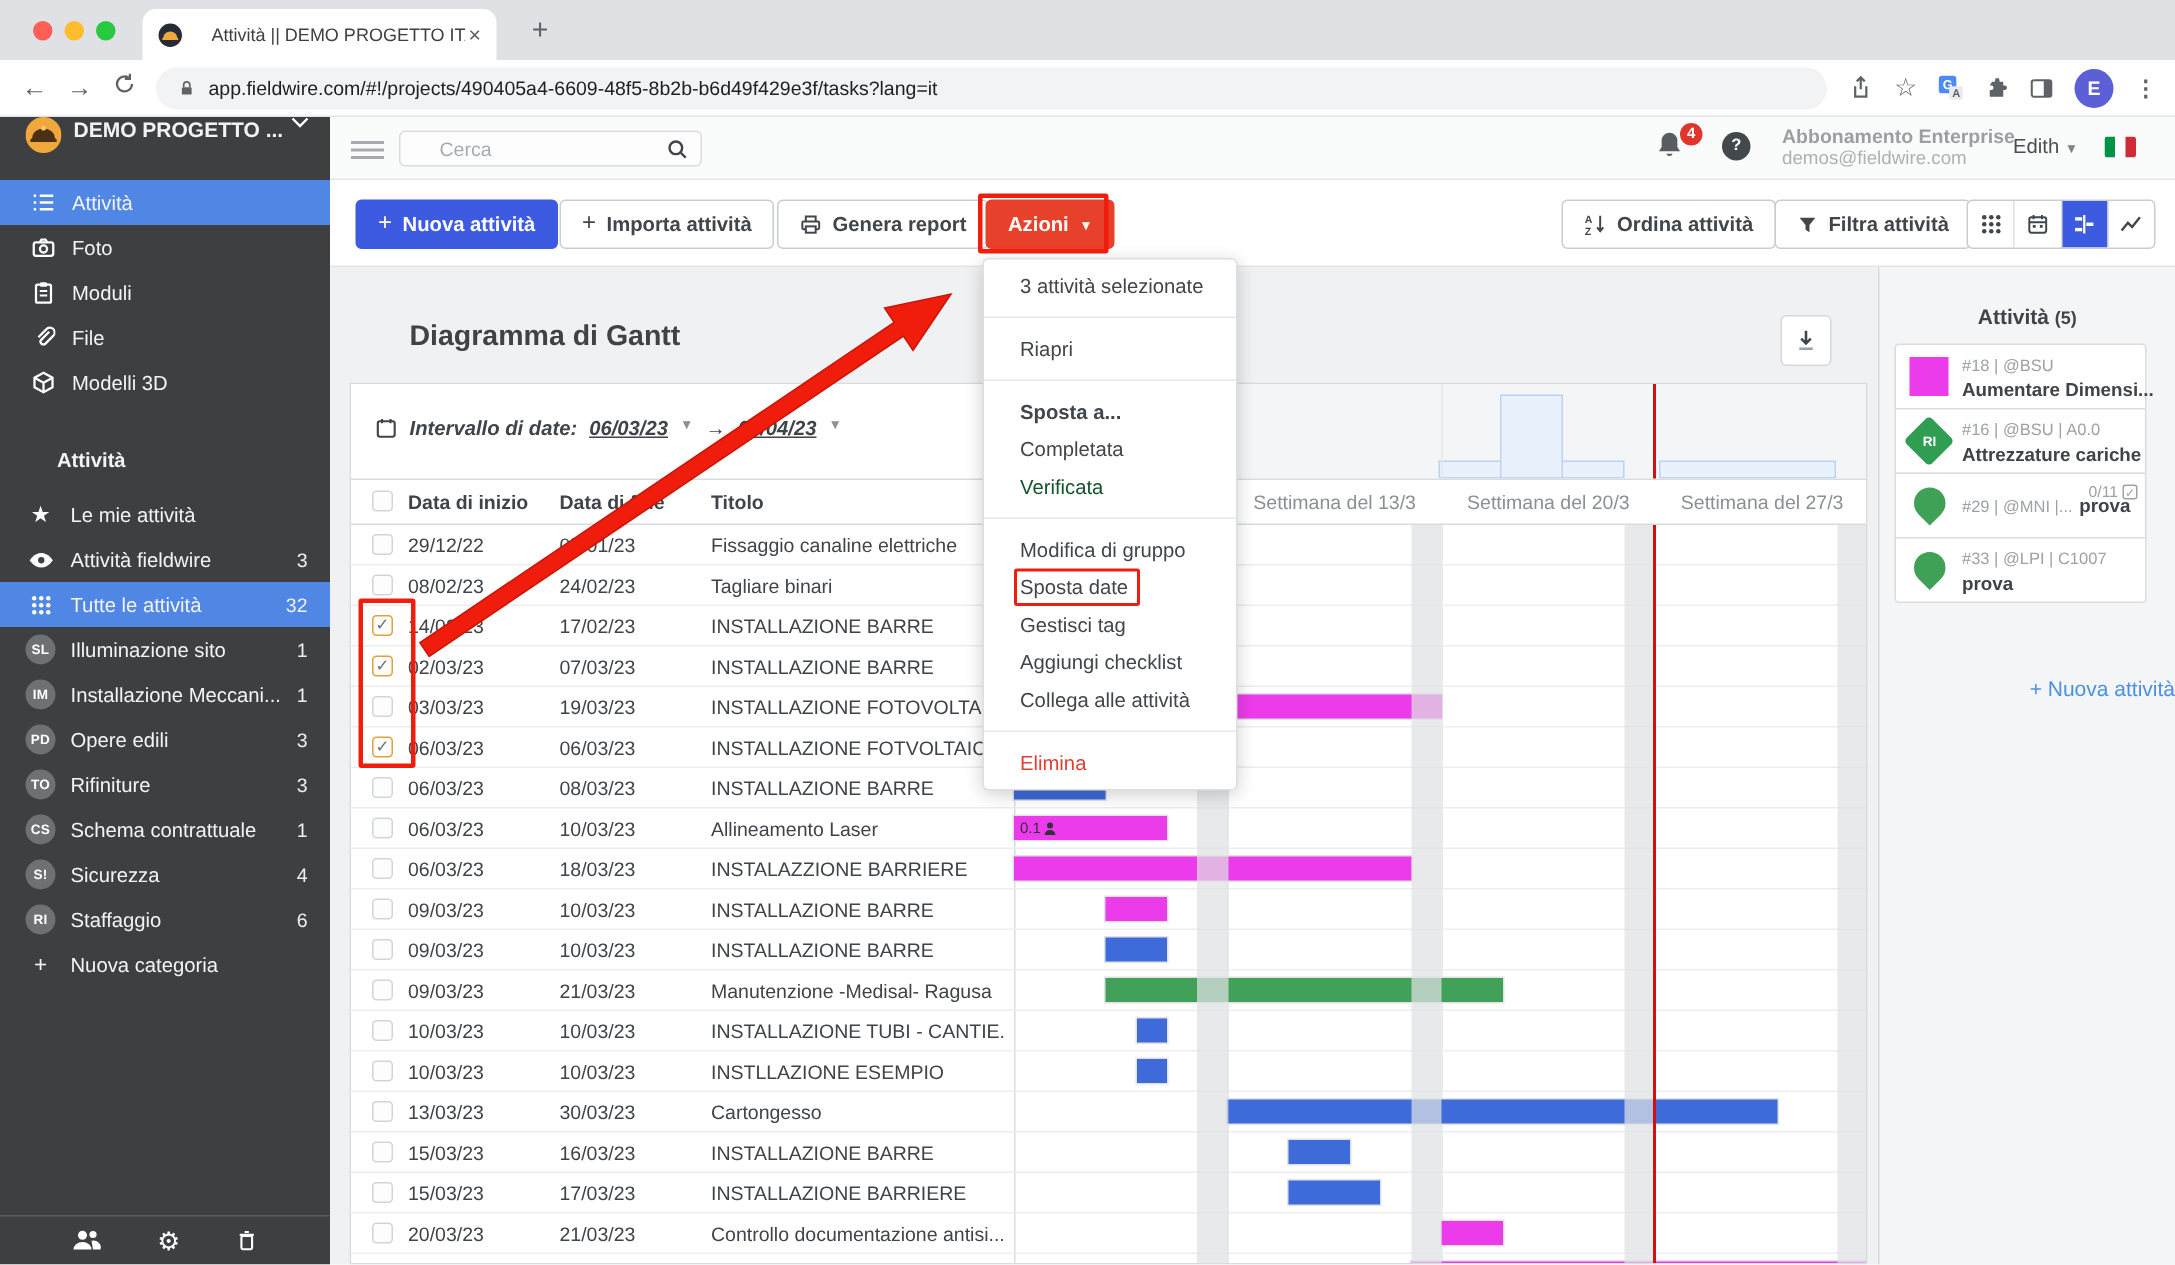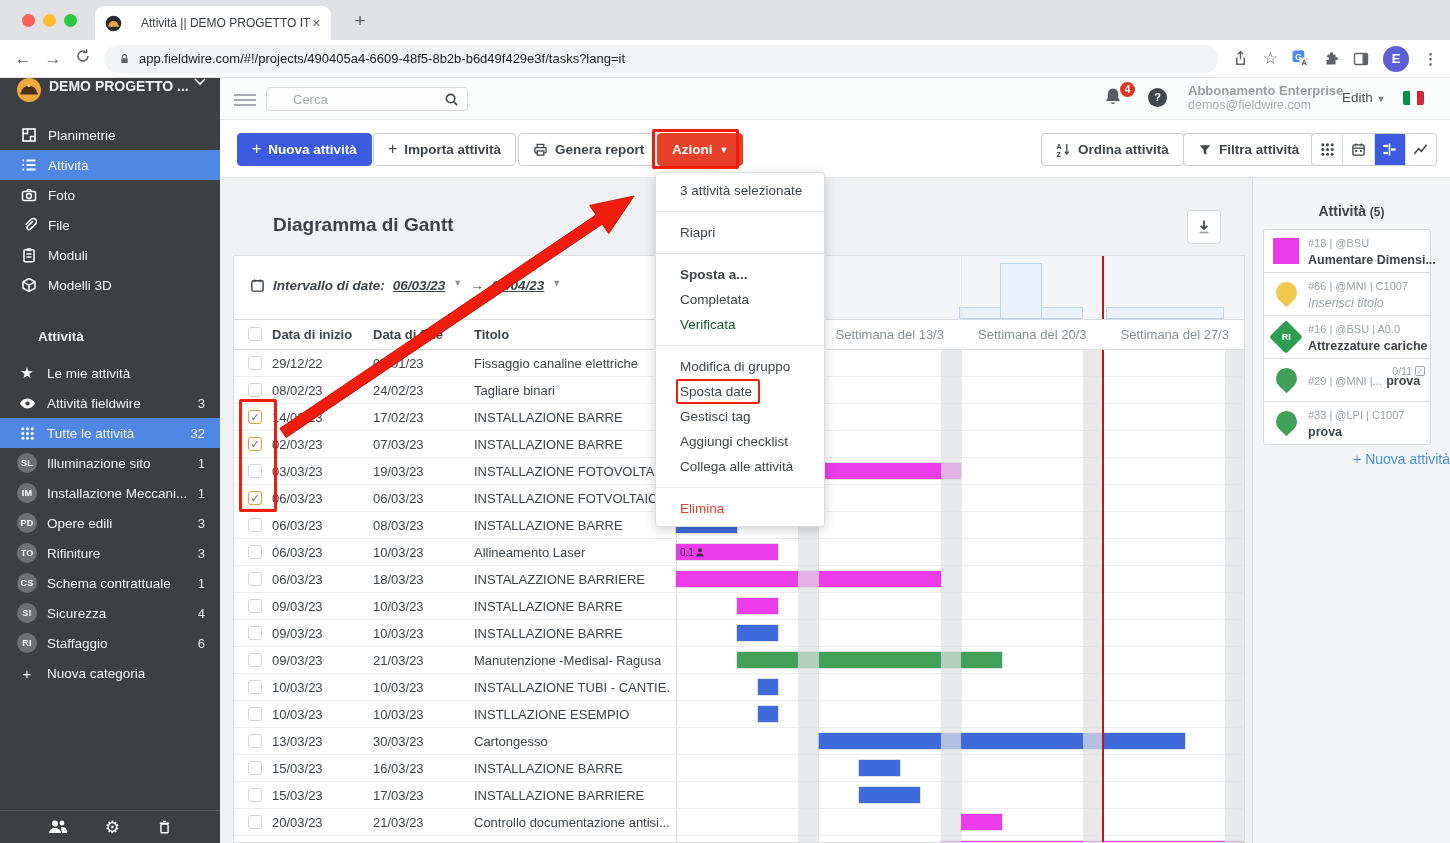"Planimetrie" div.nav-item { html: <div> <span> <svg> <rect></rect> <path></path> </svg> </span> <span>Planimetrie</span> </div> -> none }
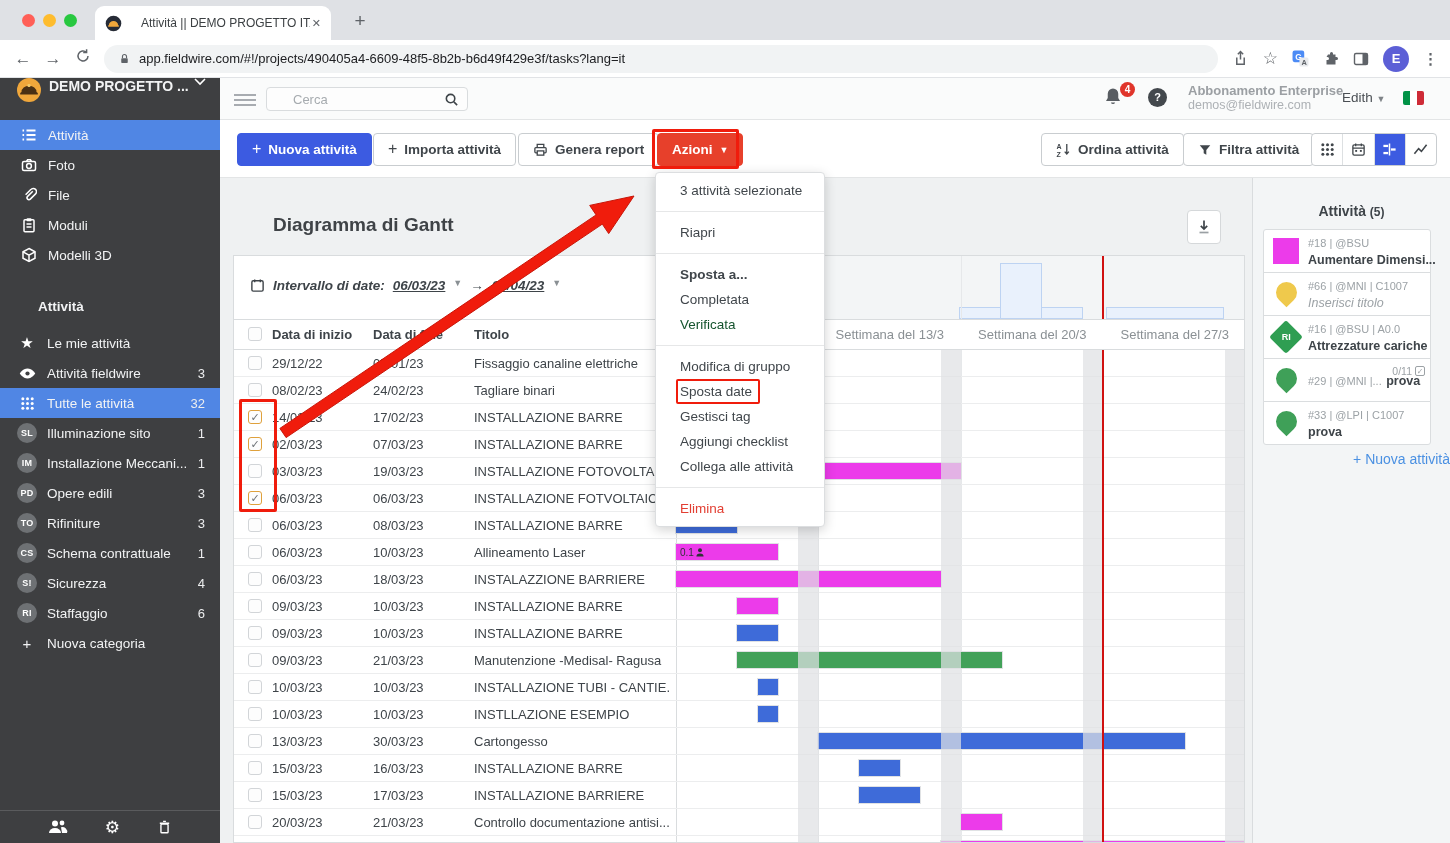"File" div.nav-item { order: before "Moduli" -> after "Moduli" }
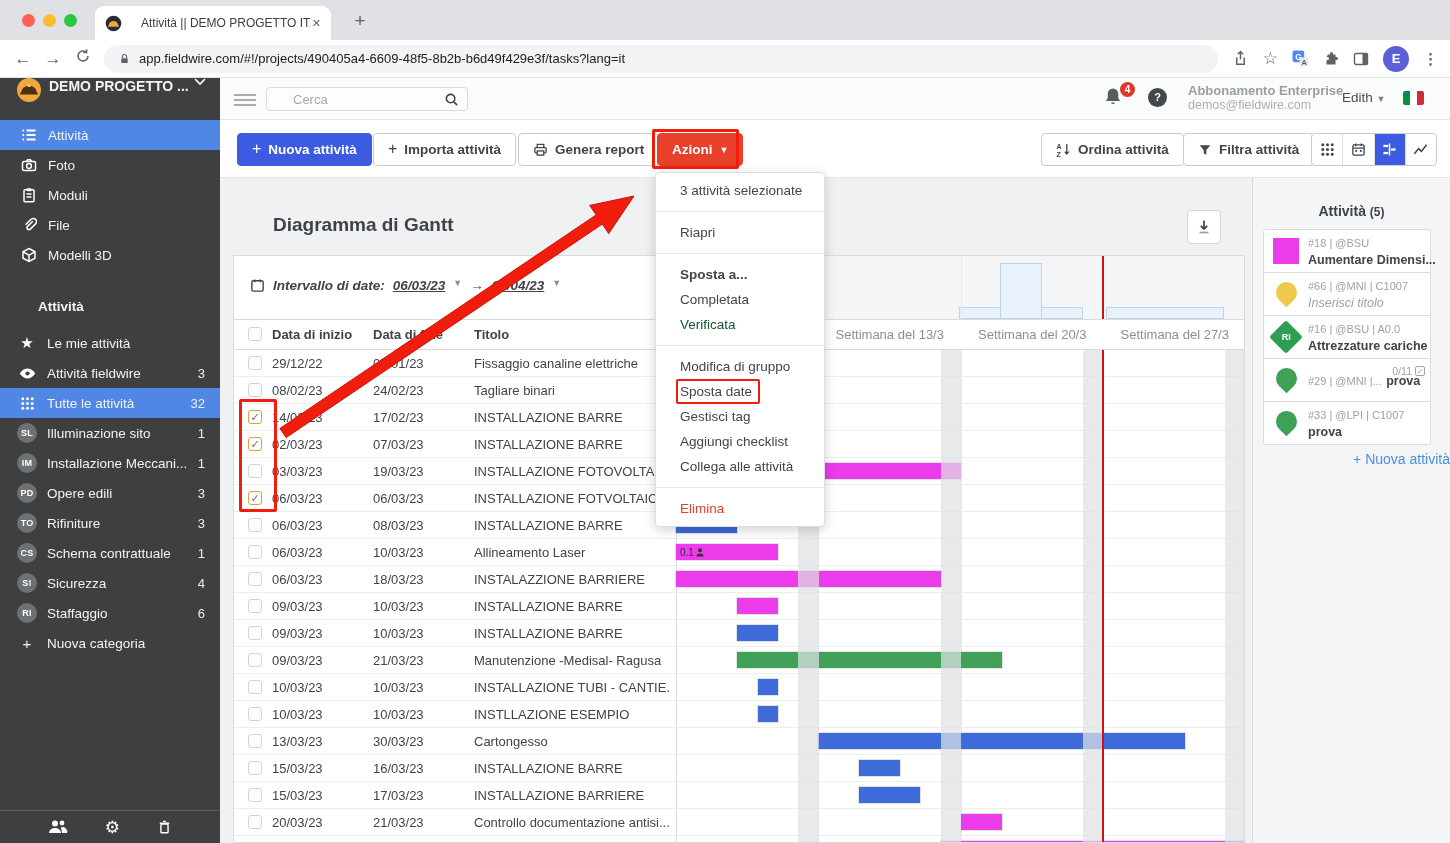"#66 | @MNI | C1007" div.card { html: <div> <span> <span></span> </span> <span> <span>#66 | @MNI | C1007</span> <span>Inserisci titolo</span> </span> </div> -> none }
